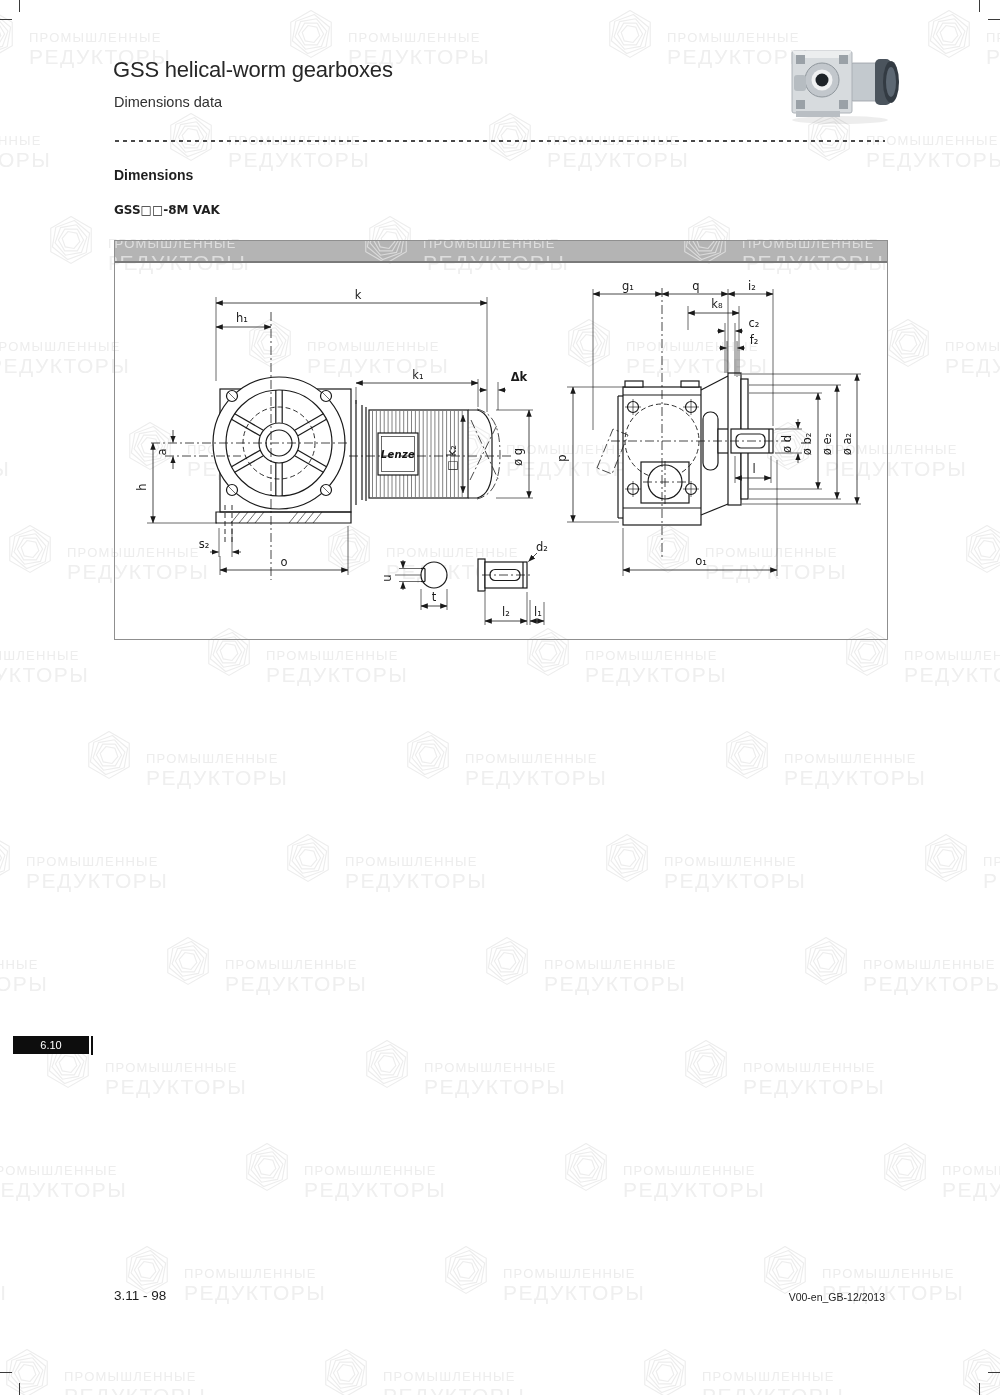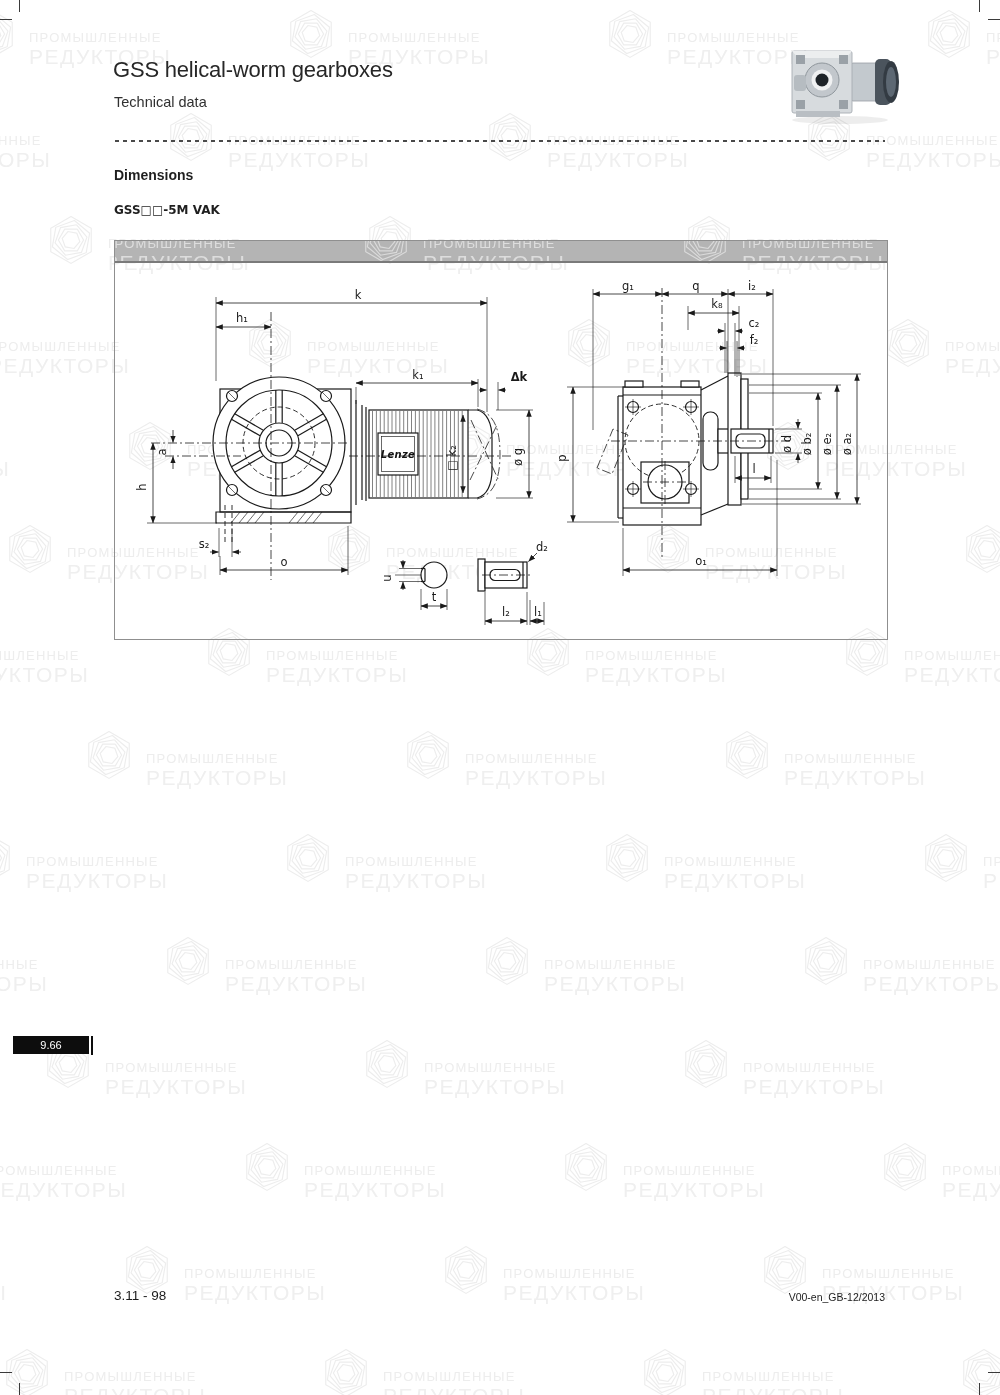"Technical data" div.subtitle { text: Technical -> Dimensions }
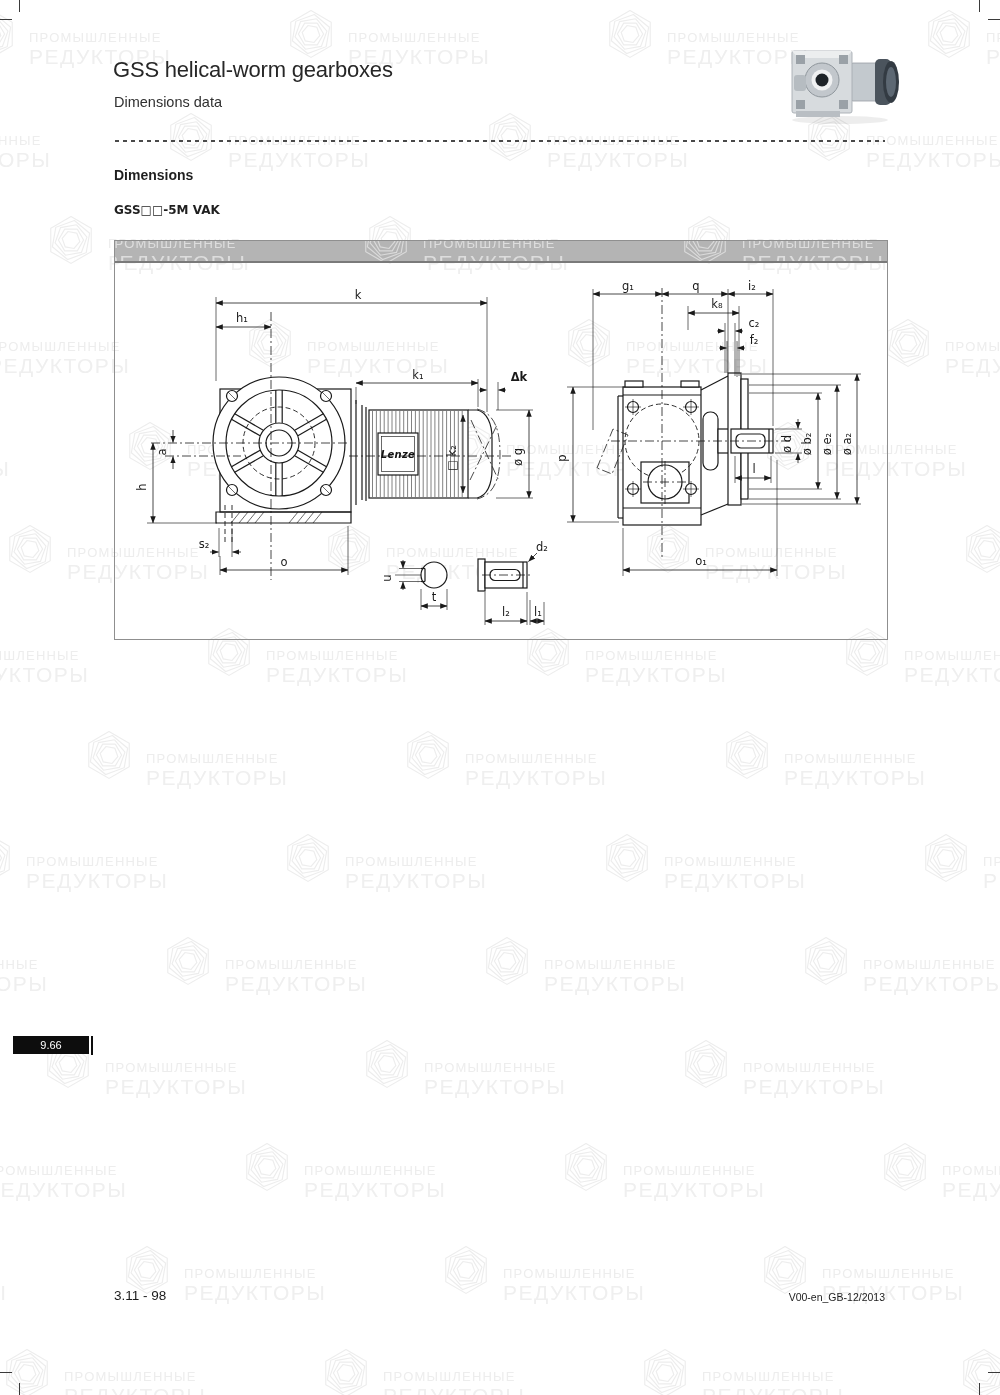"GSS□□-5M VAK" div.variant { text: -5M -> -8M }
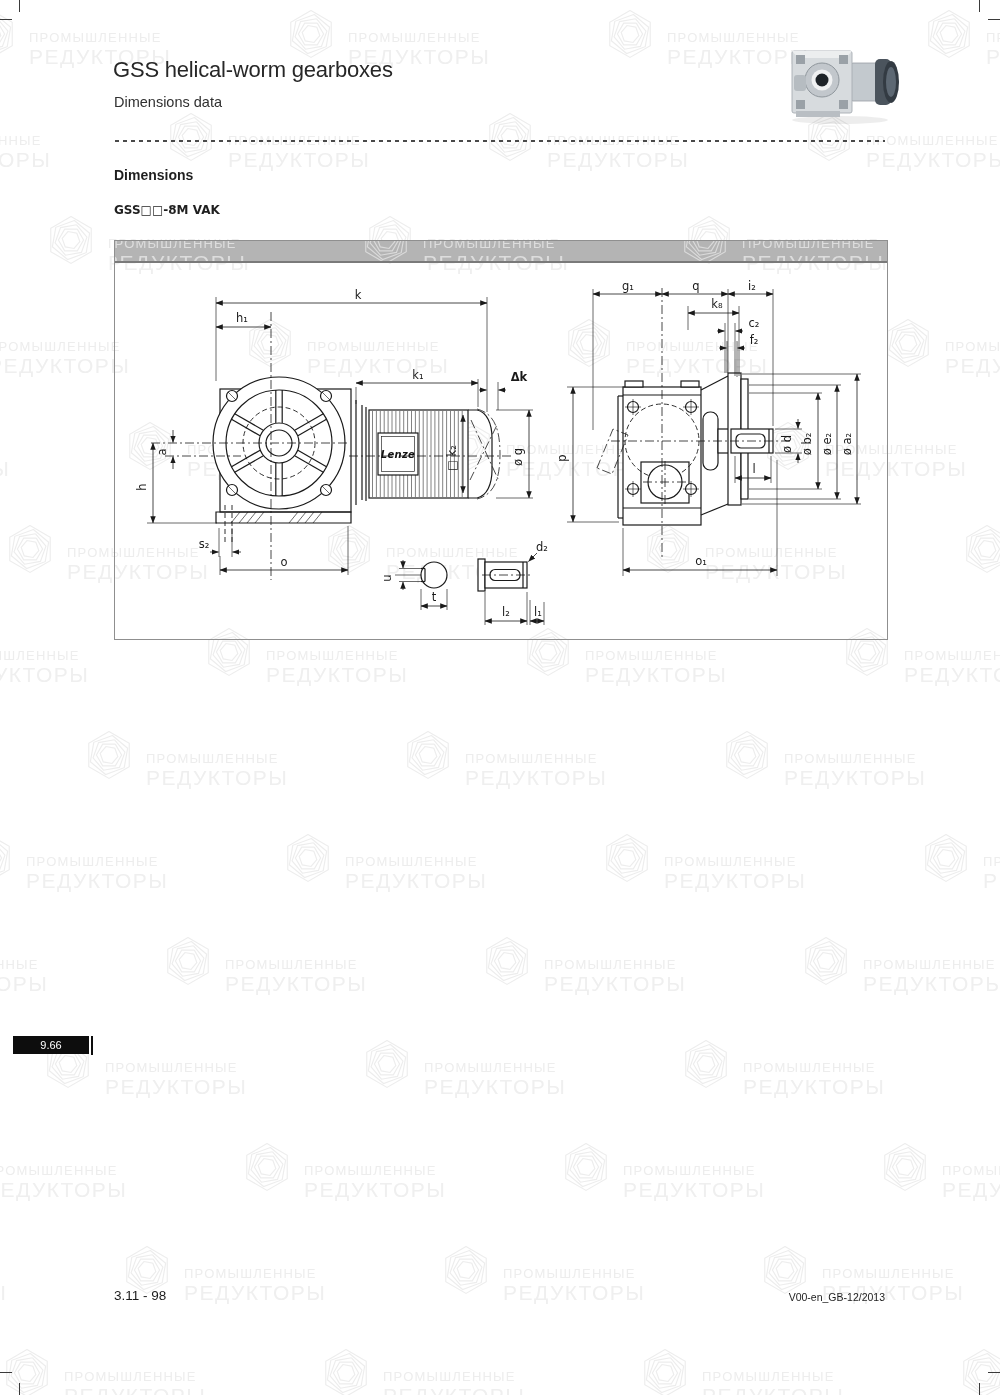"9.66" div.tab { text: 9.66 -> 6.10 }
